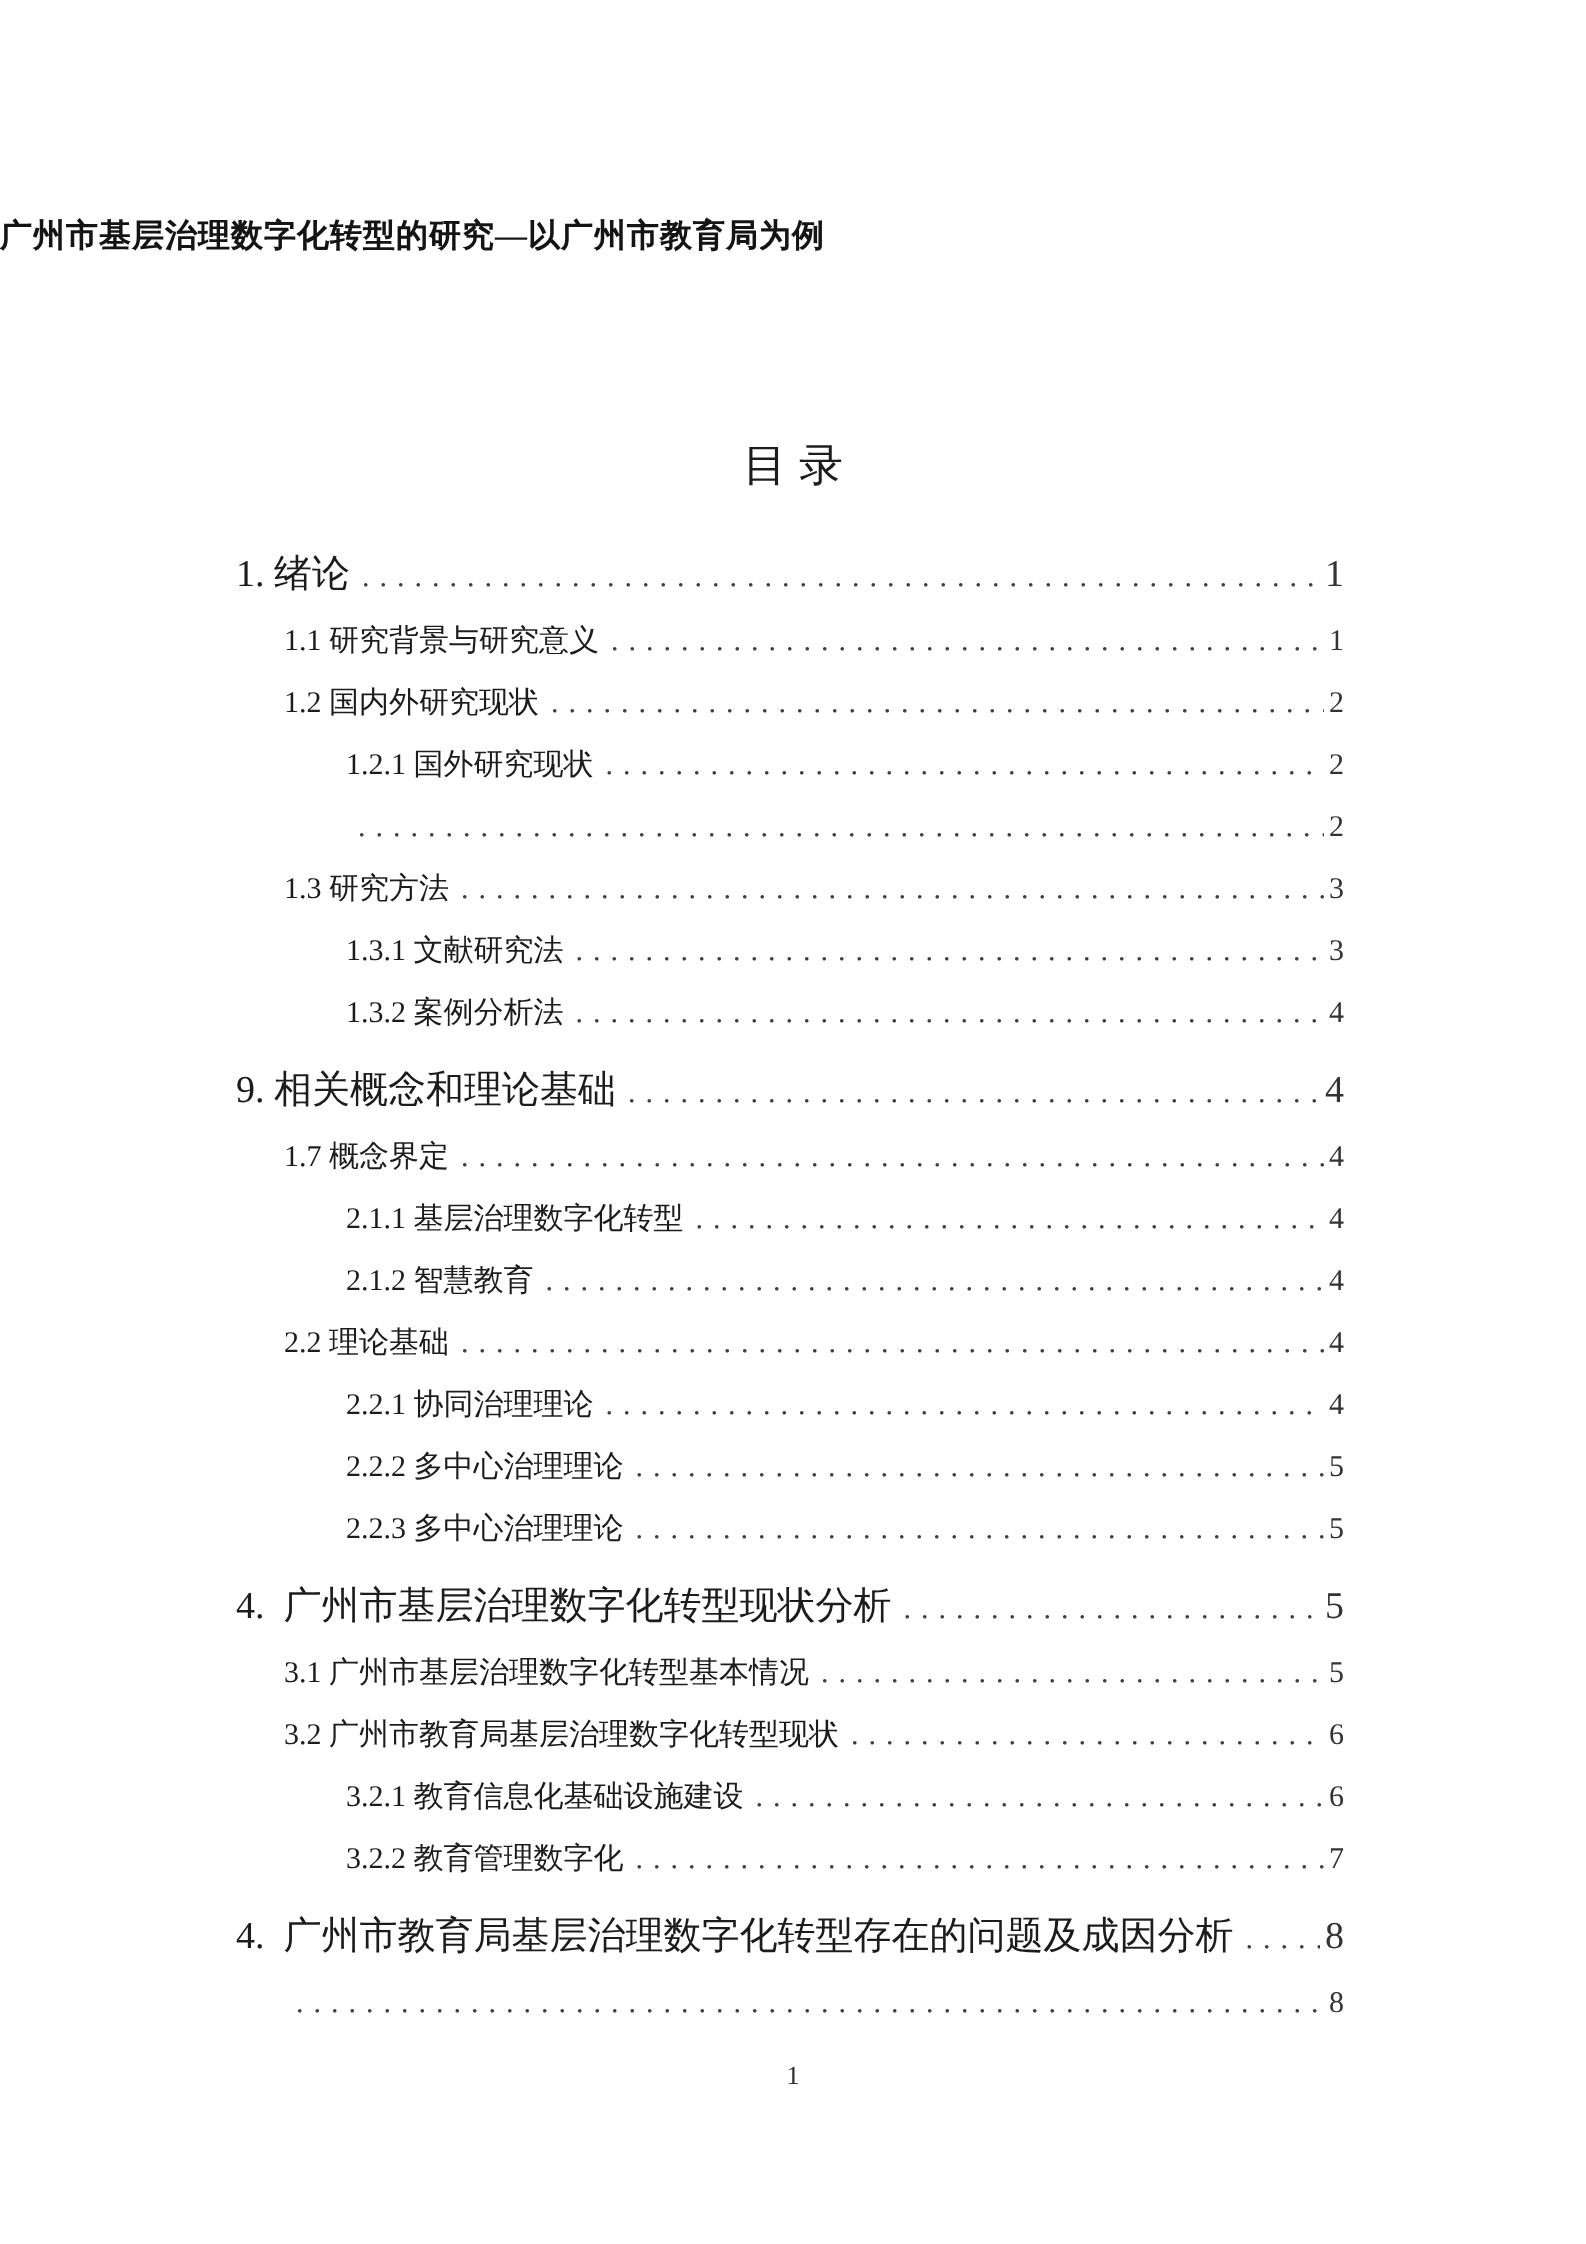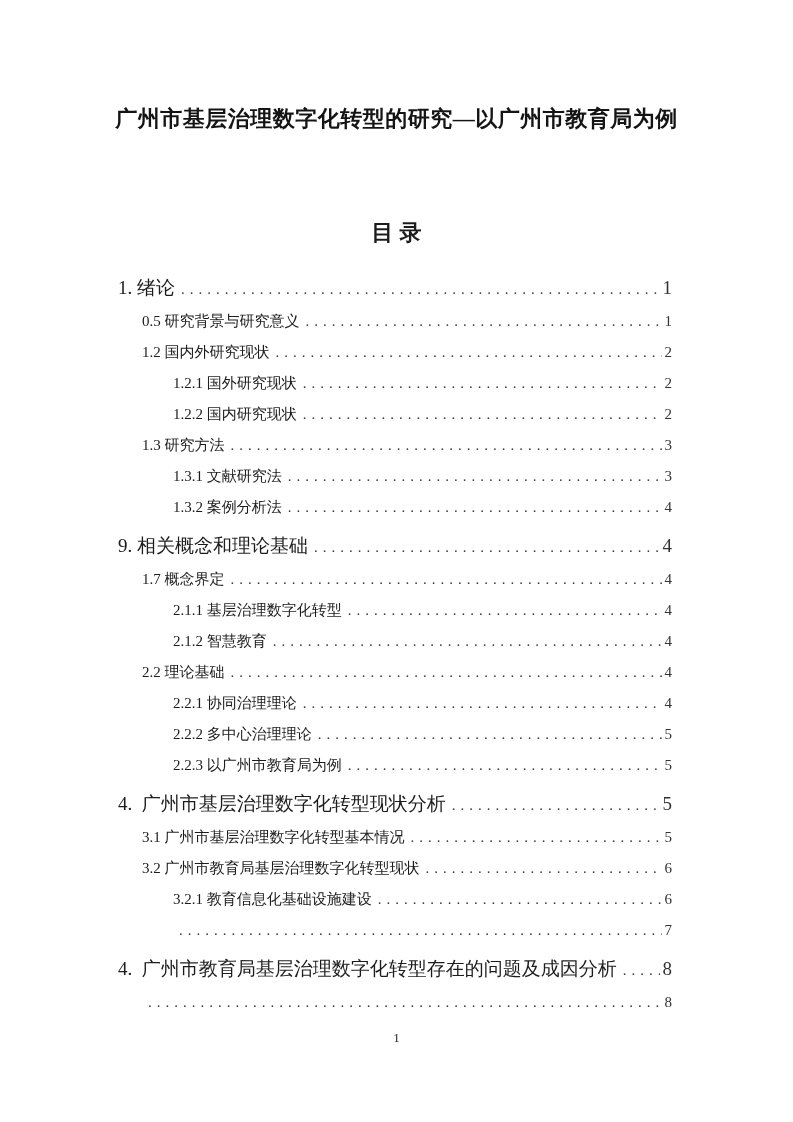"广州市基层治理数字化转型的研究—以广州市教育局为例" .doc-title { font-size: 22px -> 16px; text-align: center -> left }
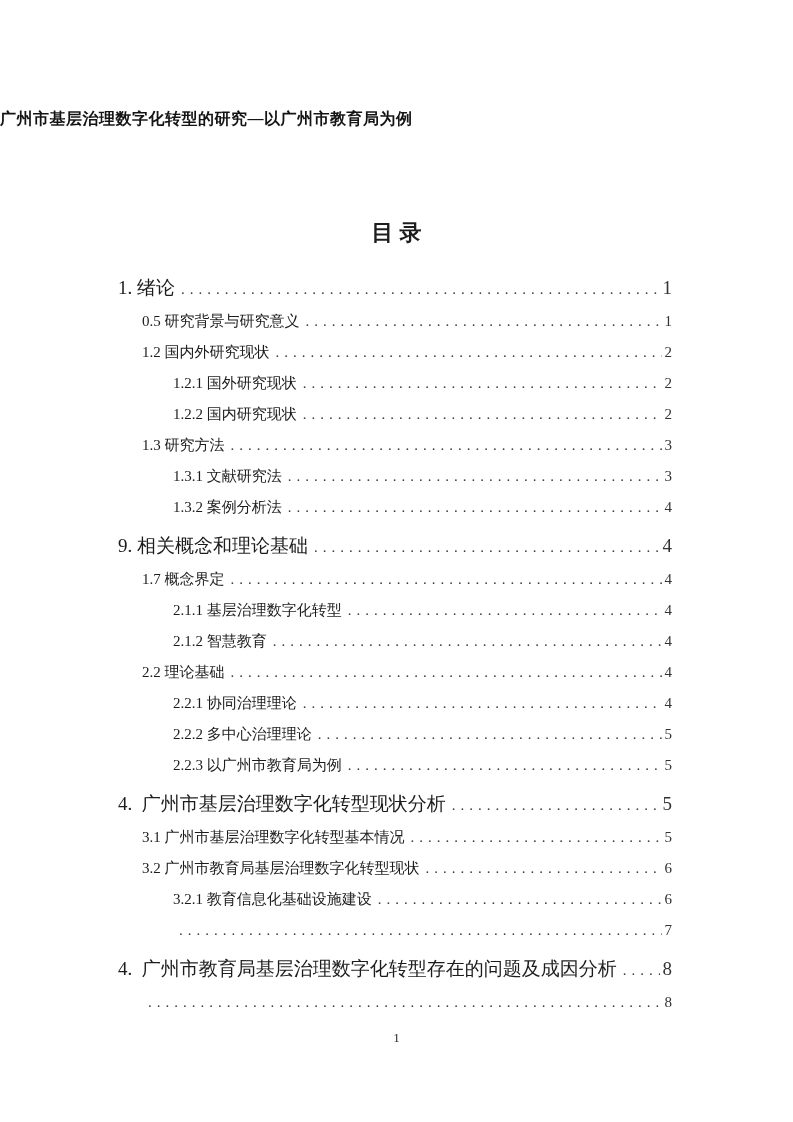"目录" .toc-heading { font-weight: bold -> normal }
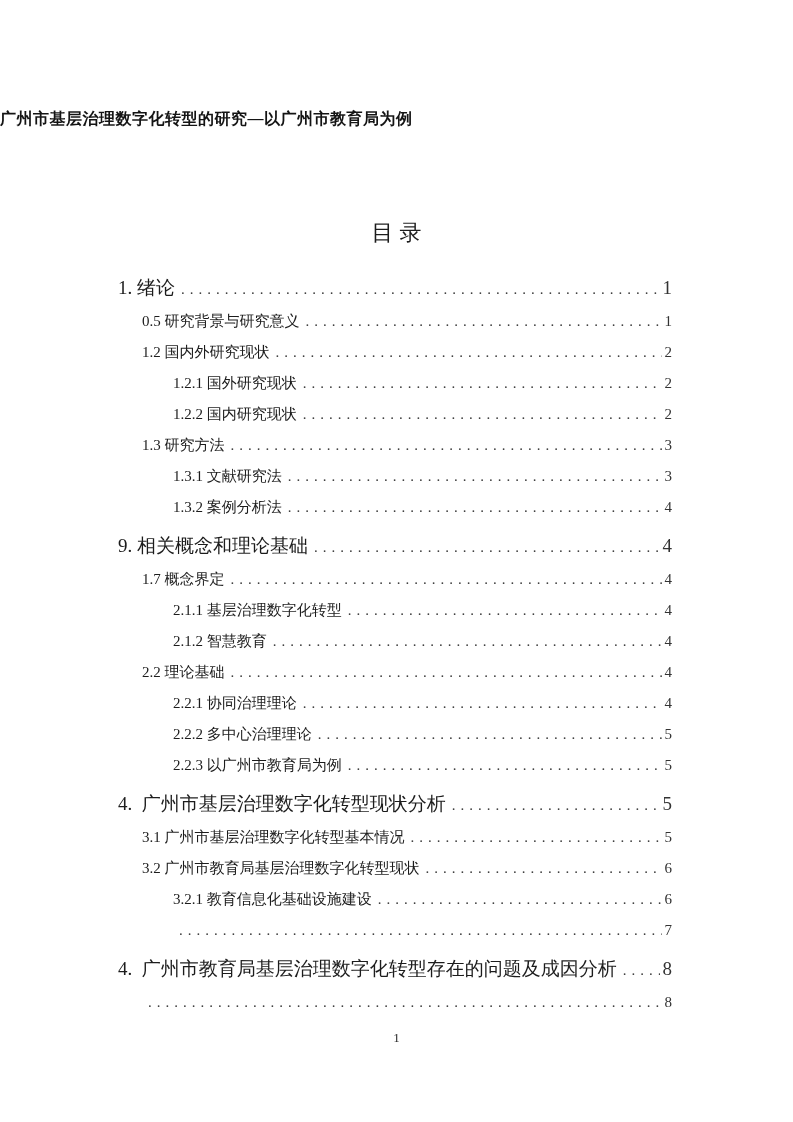"0.5 研究背景与研究意义" span.toc-label { text: 0.5 -> 1.1 }
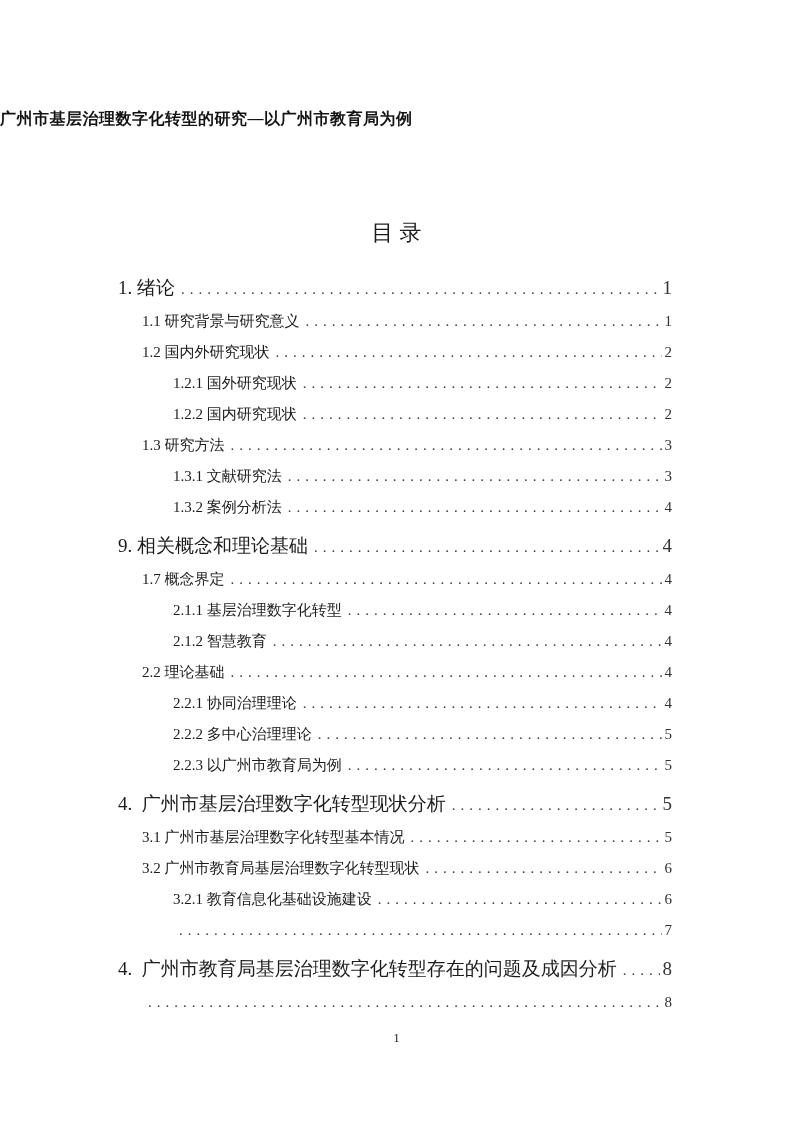"1.2.2 国内研究现状" span.toc-label { html: <span>1.2.2 国内研究现状</span> -> none }
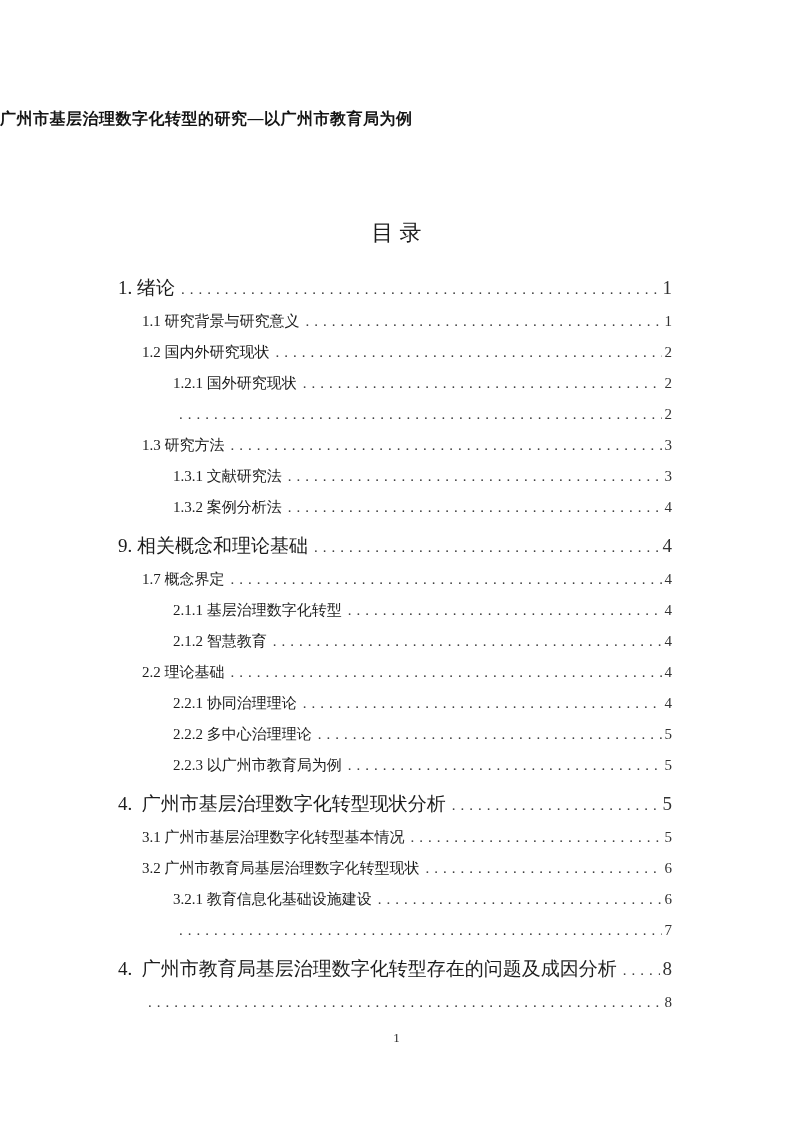"2.2.3 以广州市教育局为例" span.toc-label { text: 以广州市教育局为例 -> 多中心治理理论 }
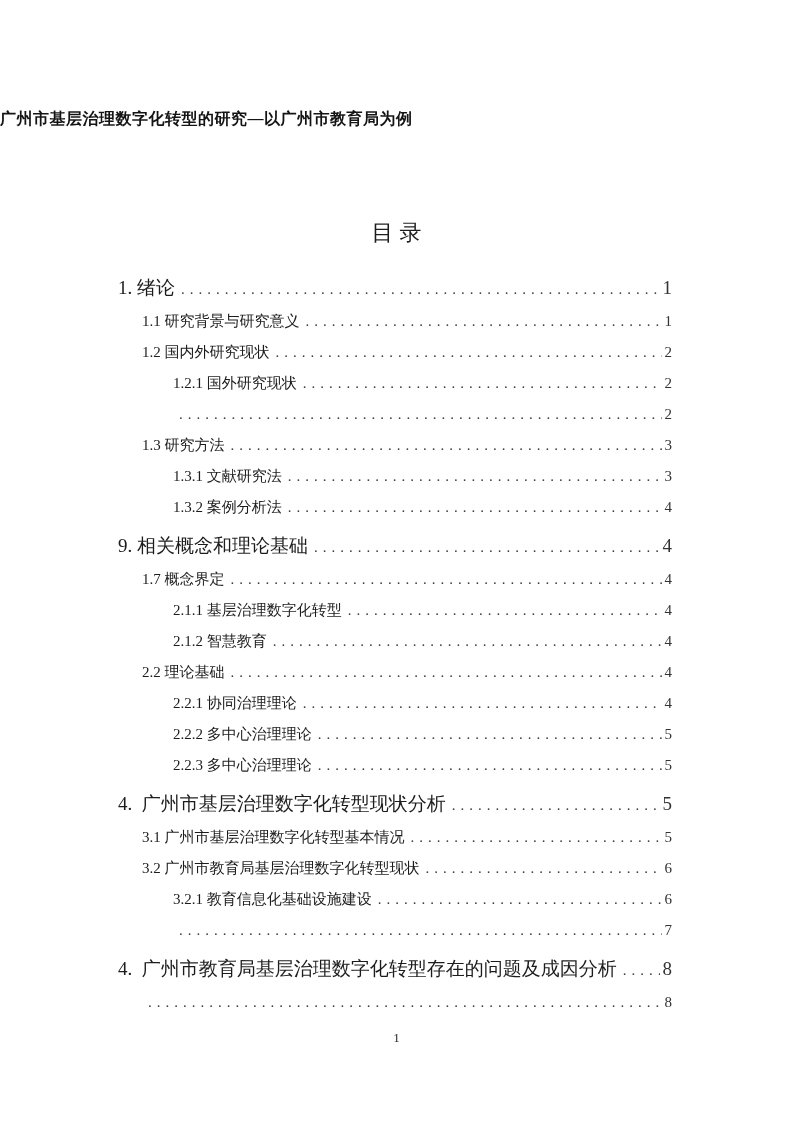"3.2.2 教育管理数字化" span.toc-label { html: none -> <span>3.2.2 教育管理数字化</span> }
